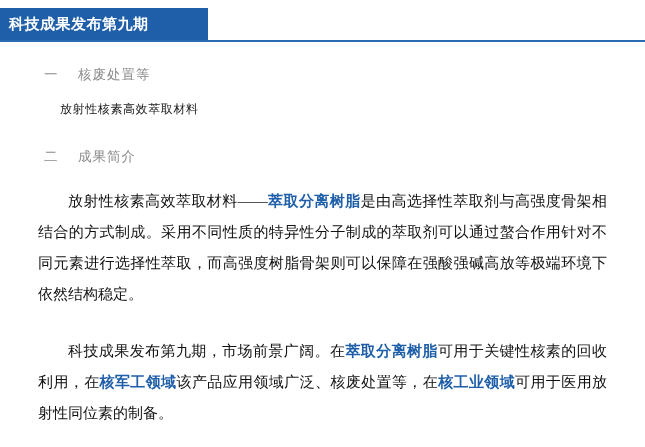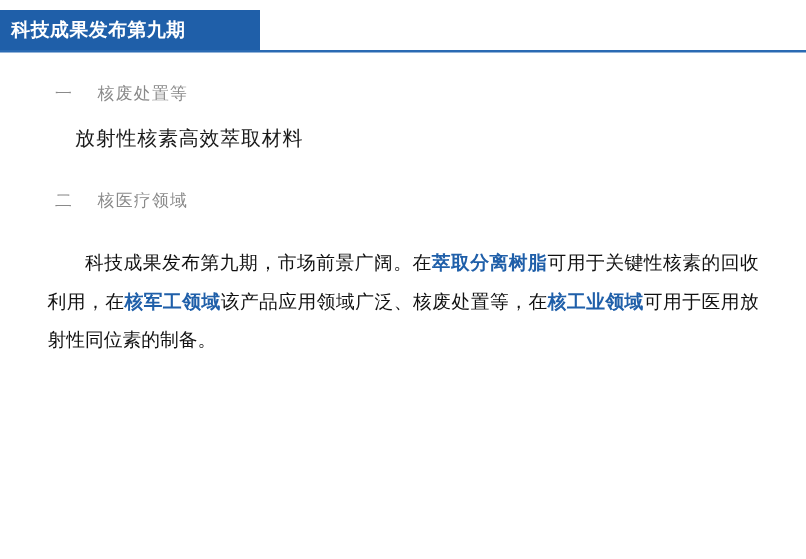"放射性核素高效萃取材料" .item-value { font-size: 16px -> 12px }
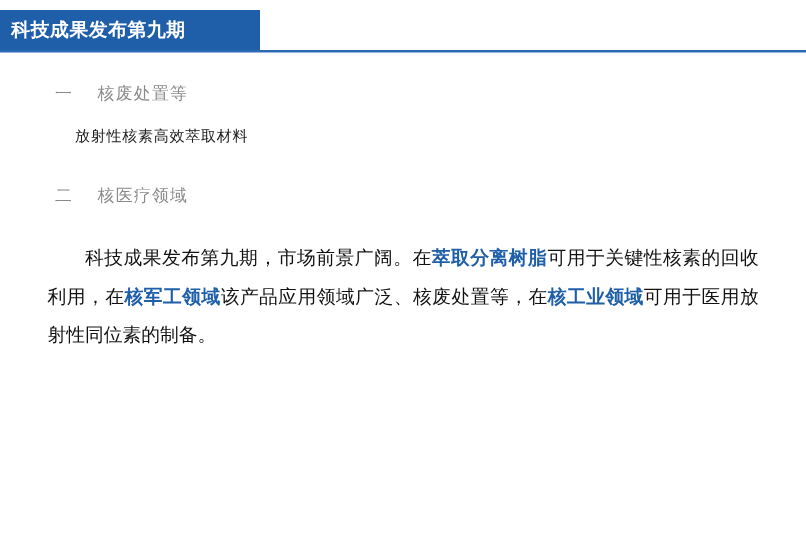"核医疗领域" span.label { text: 核医疗领域 -> 成果简介 }
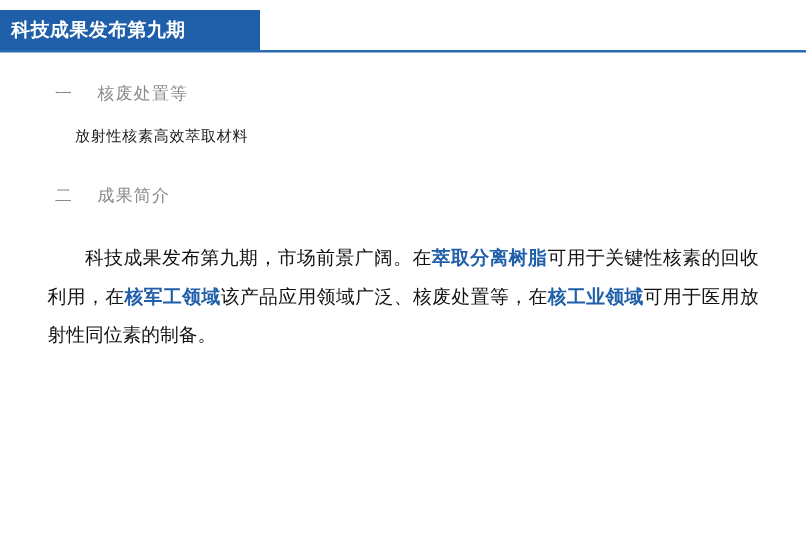"放射性核素高效萃取材料——萃取分离树脂是由高选择性萃取剂与高强度骨架相结合的方式" p.para { html: none -> <p> <span>放射性核素高效萃取材料——</span><span>萃取分离树脂</span><span>是由高选择性萃取剂与高强度骨架相结合的方式制成。采用不同性质的特异性分子制成的萃取剂可以通过螯合作用针对不同元素进行选择性萃取，而高强度树脂骨架则可以保障在强酸强碱高放等极端环境下依然结构稳定。</span> </p> }
